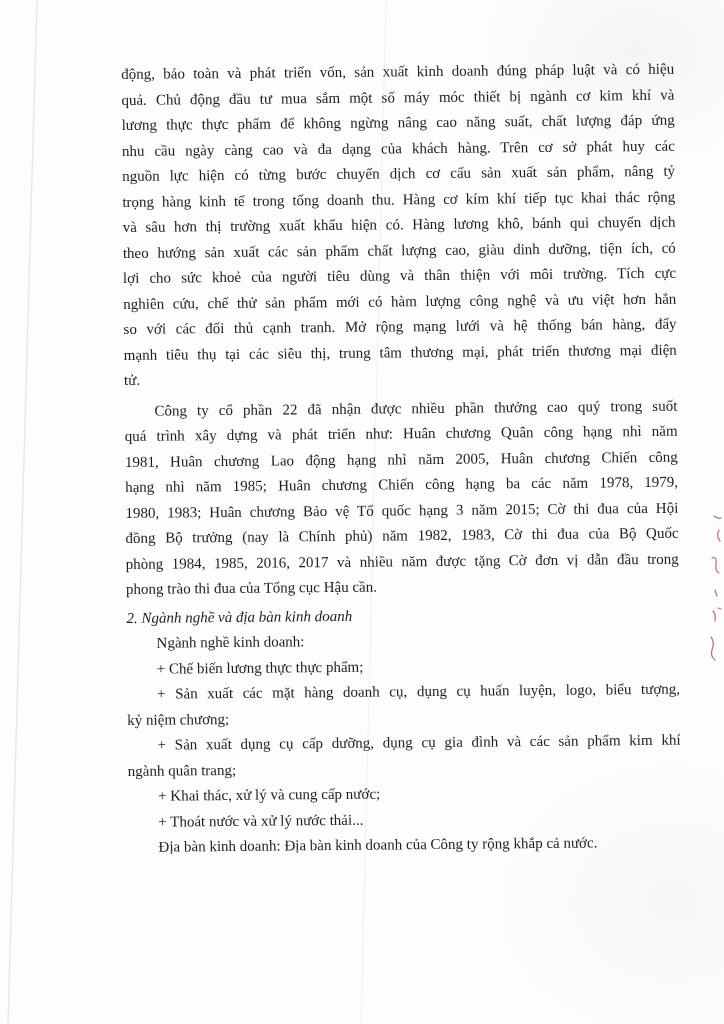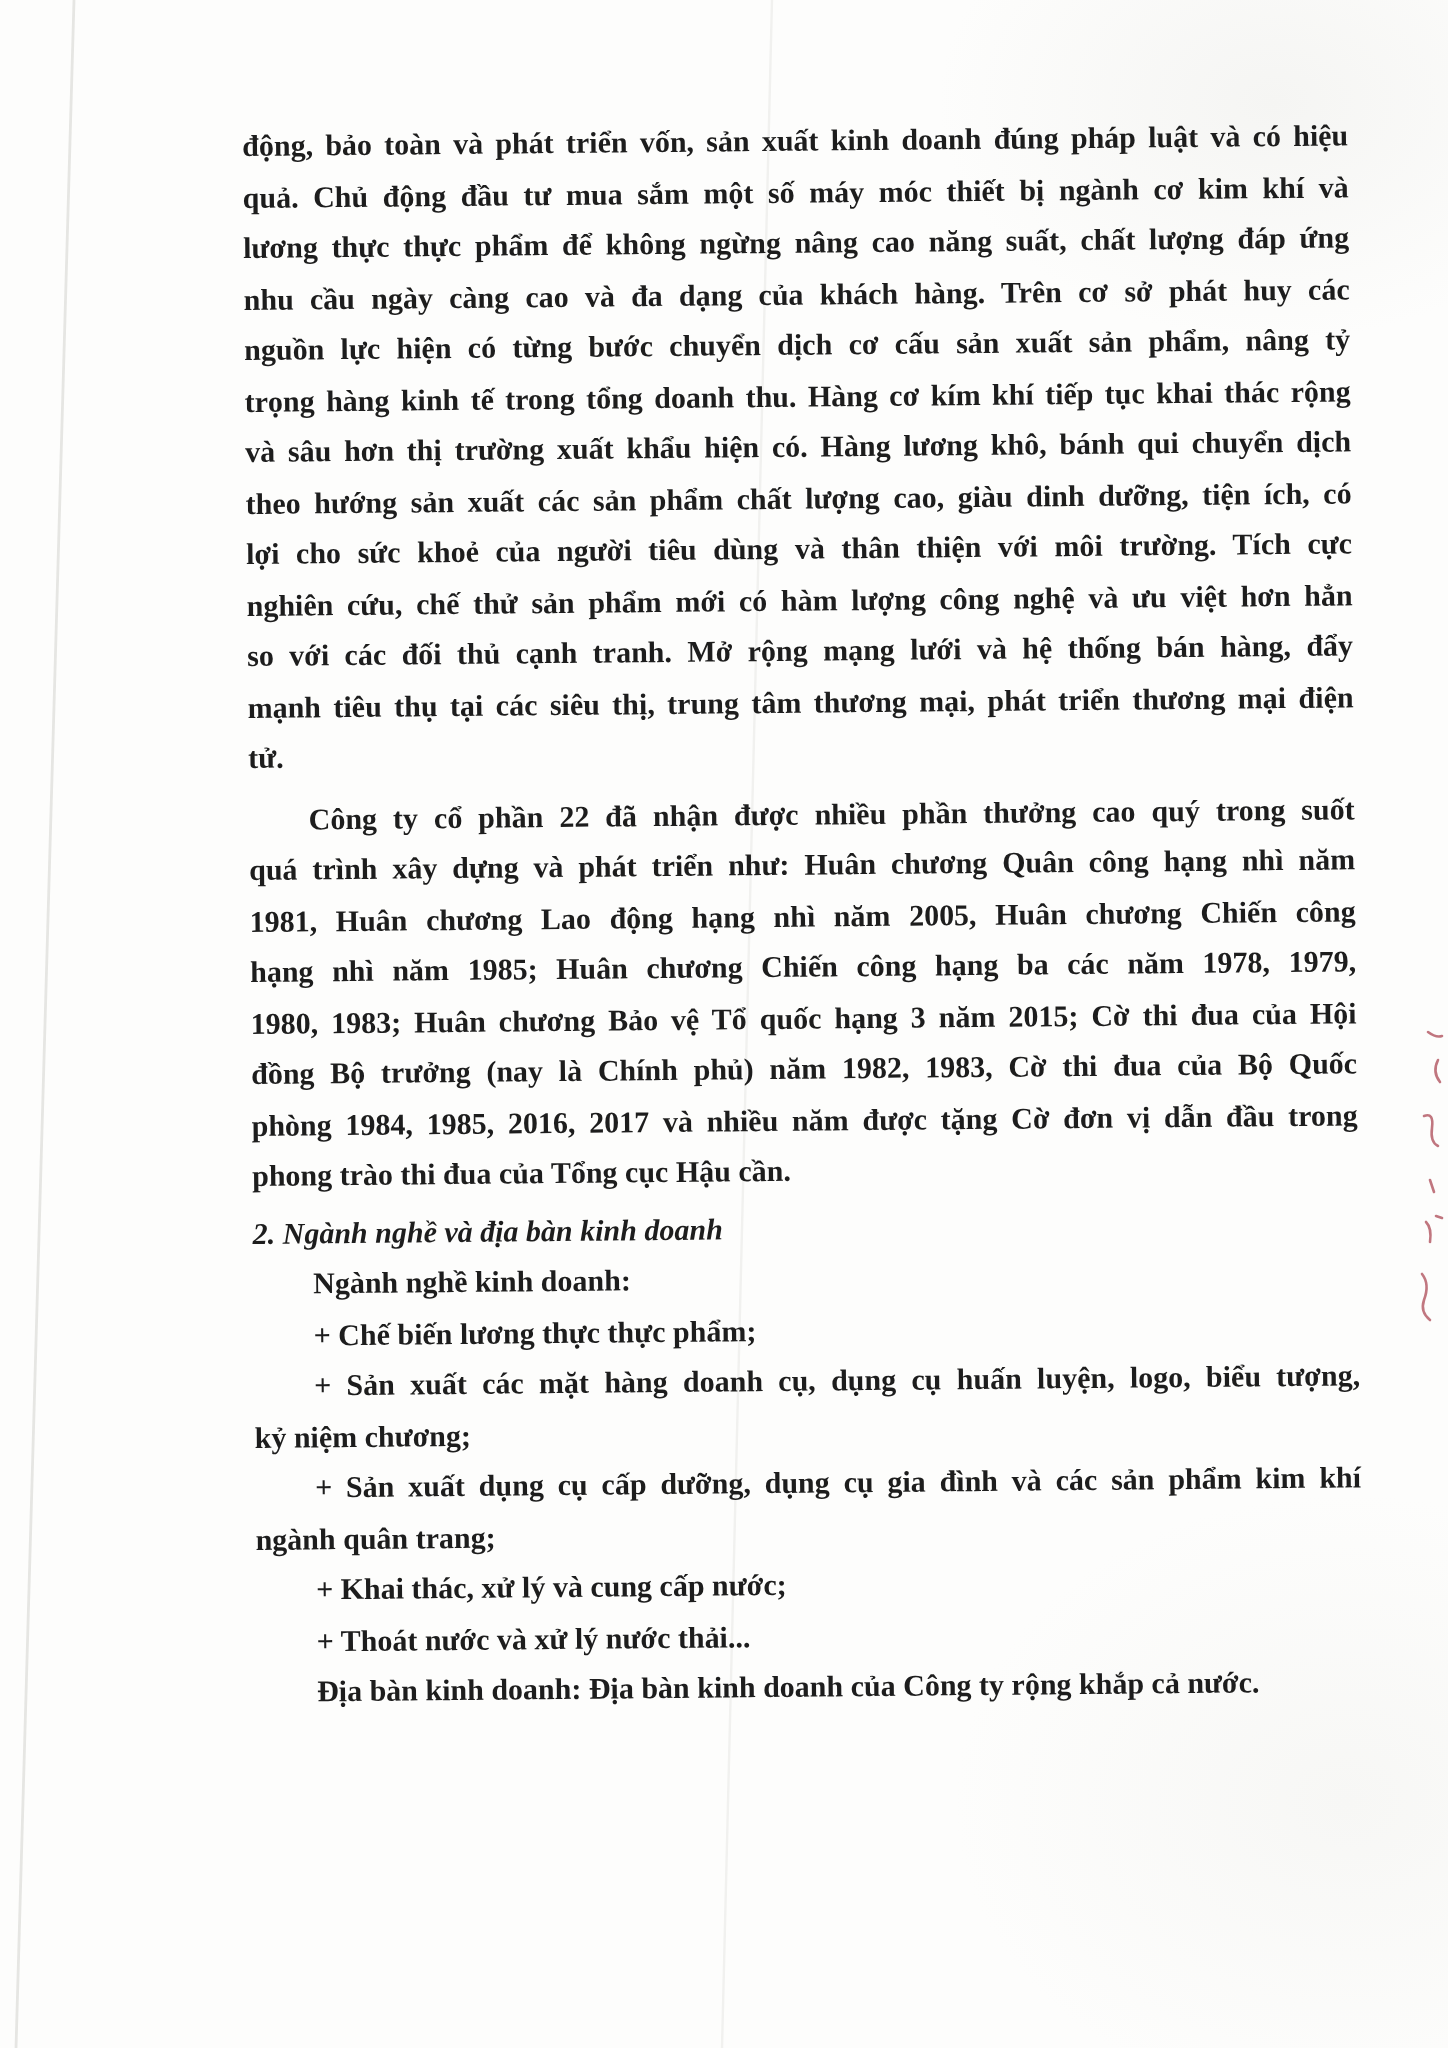"động, bảo toàn và phát" .page { font-weight: bold -> none }
